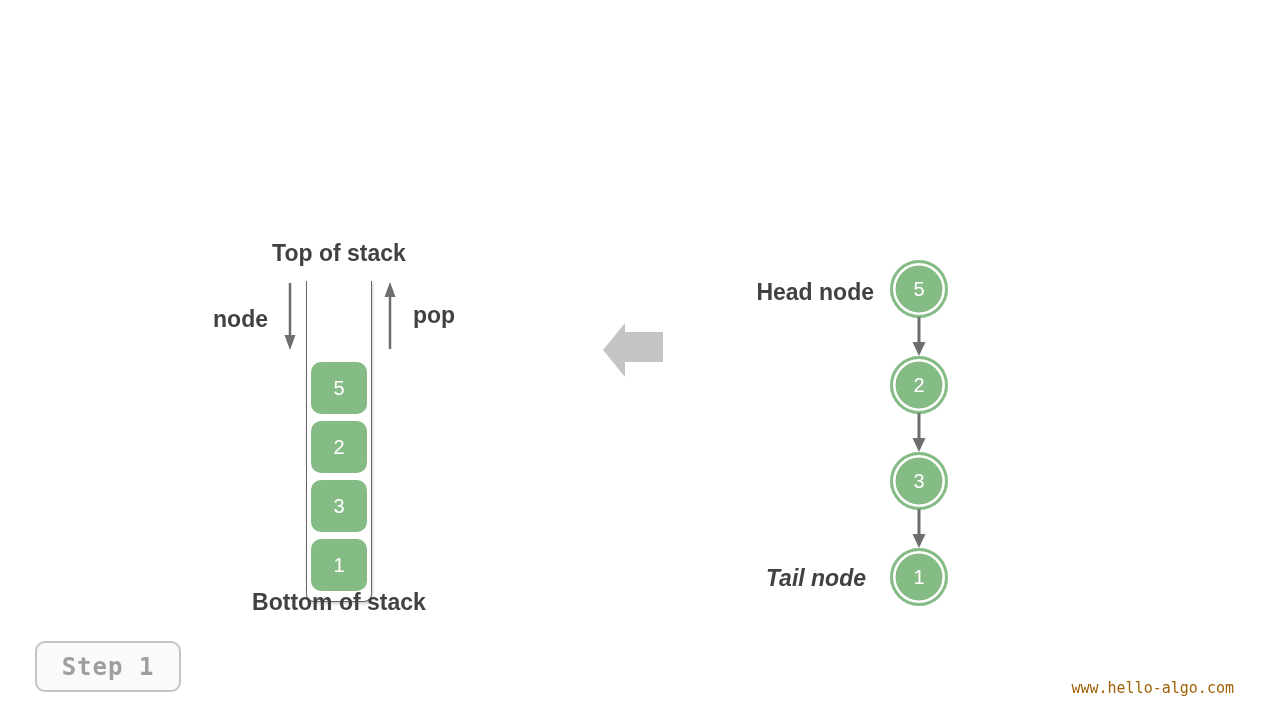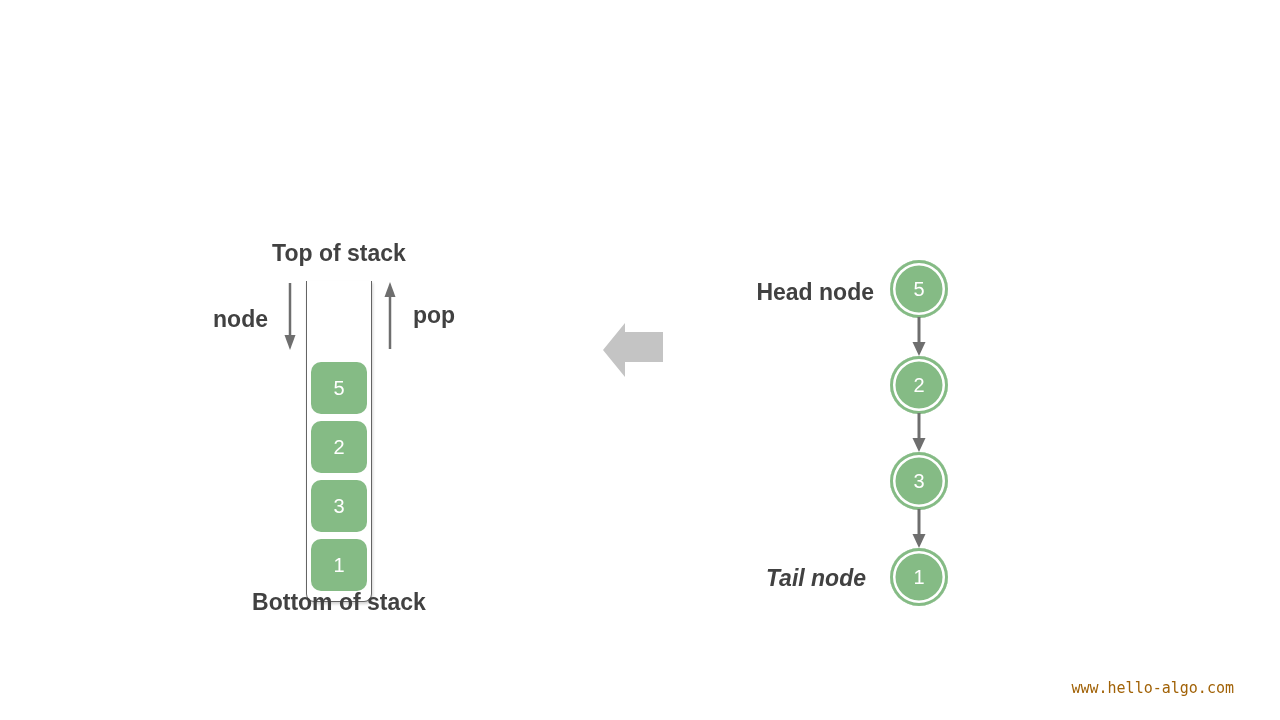"Step 1" div.abs { html: none -> <div>Step 1</div> }
